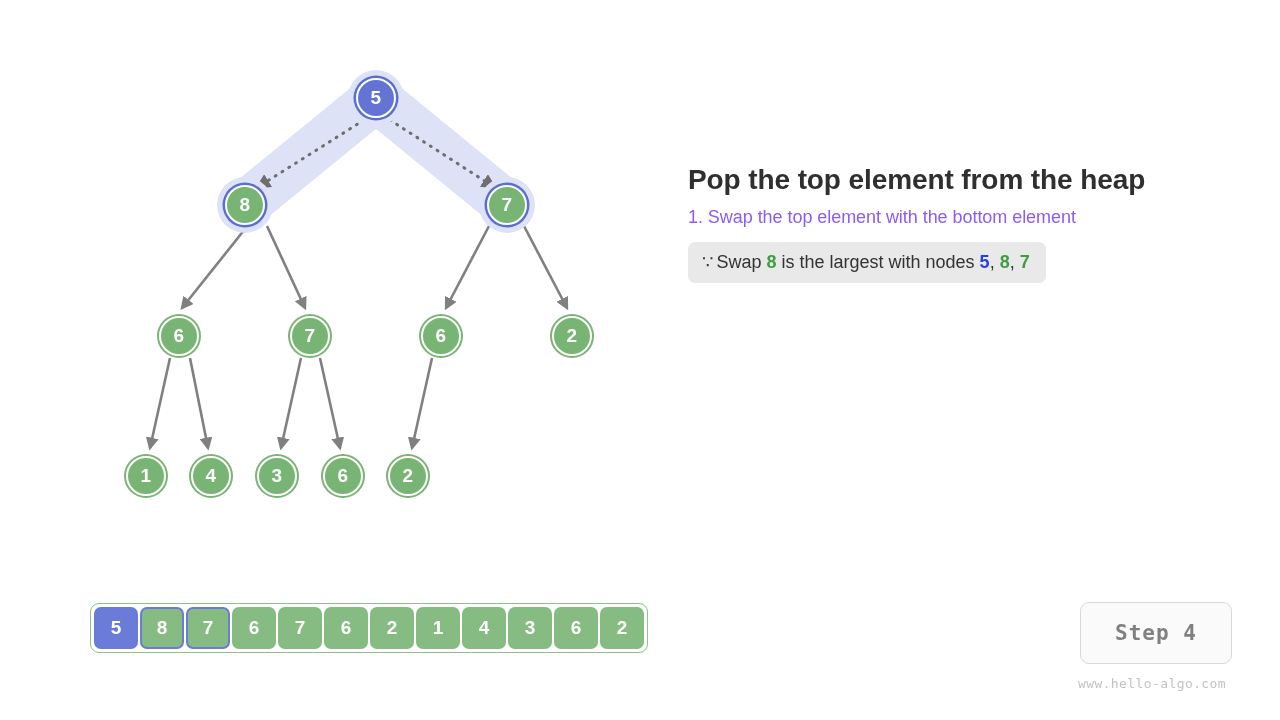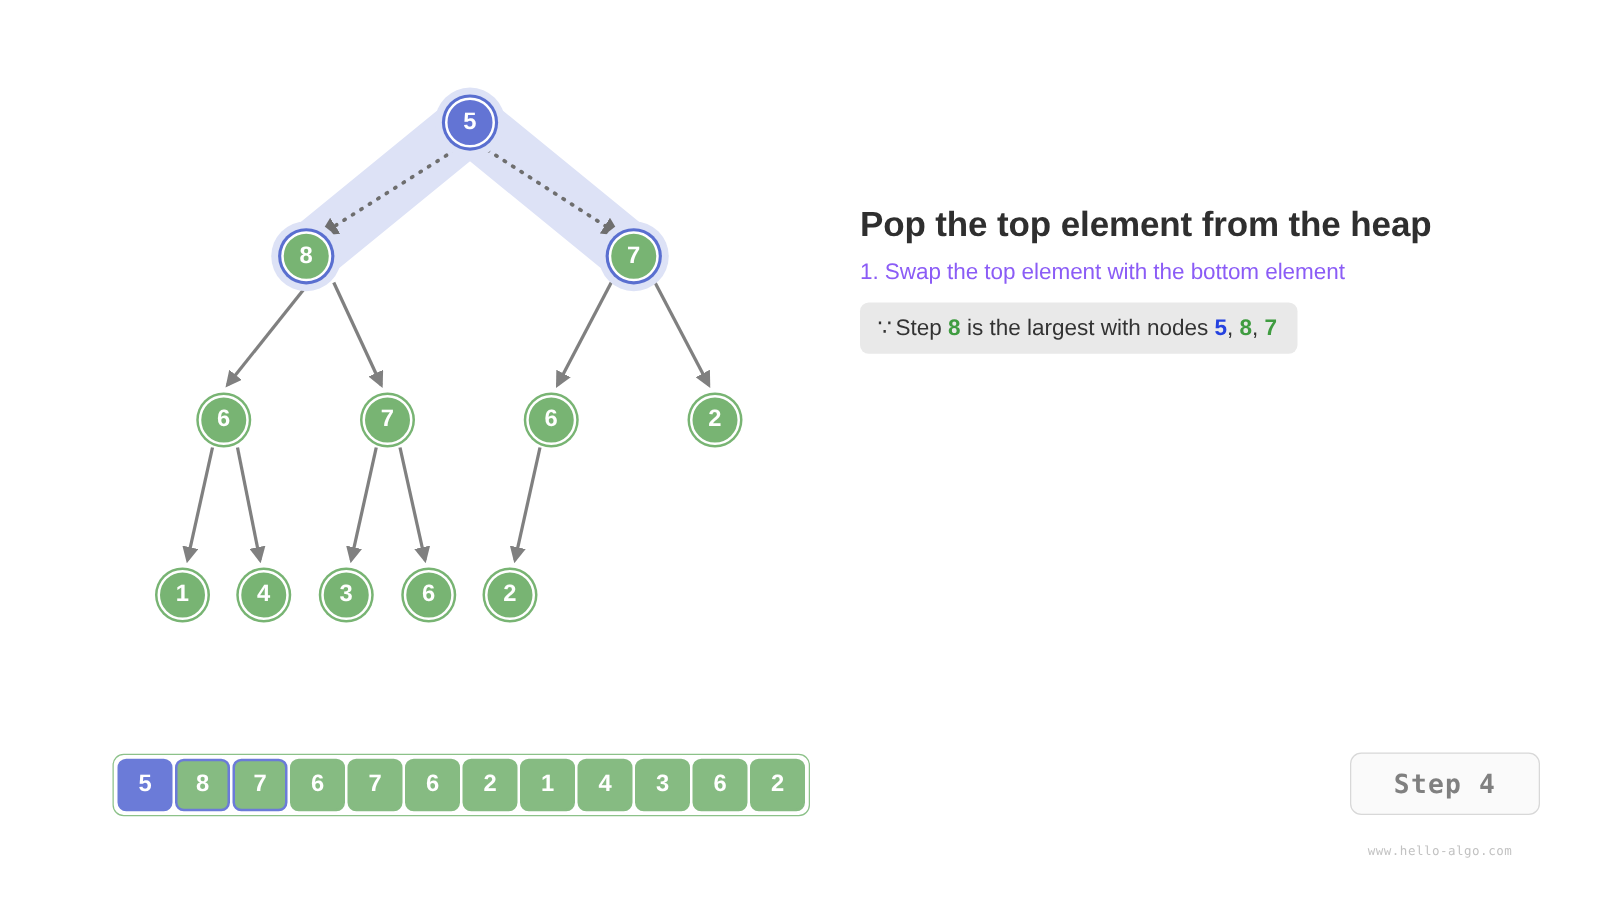"Step" span { text: Step -> Swap }
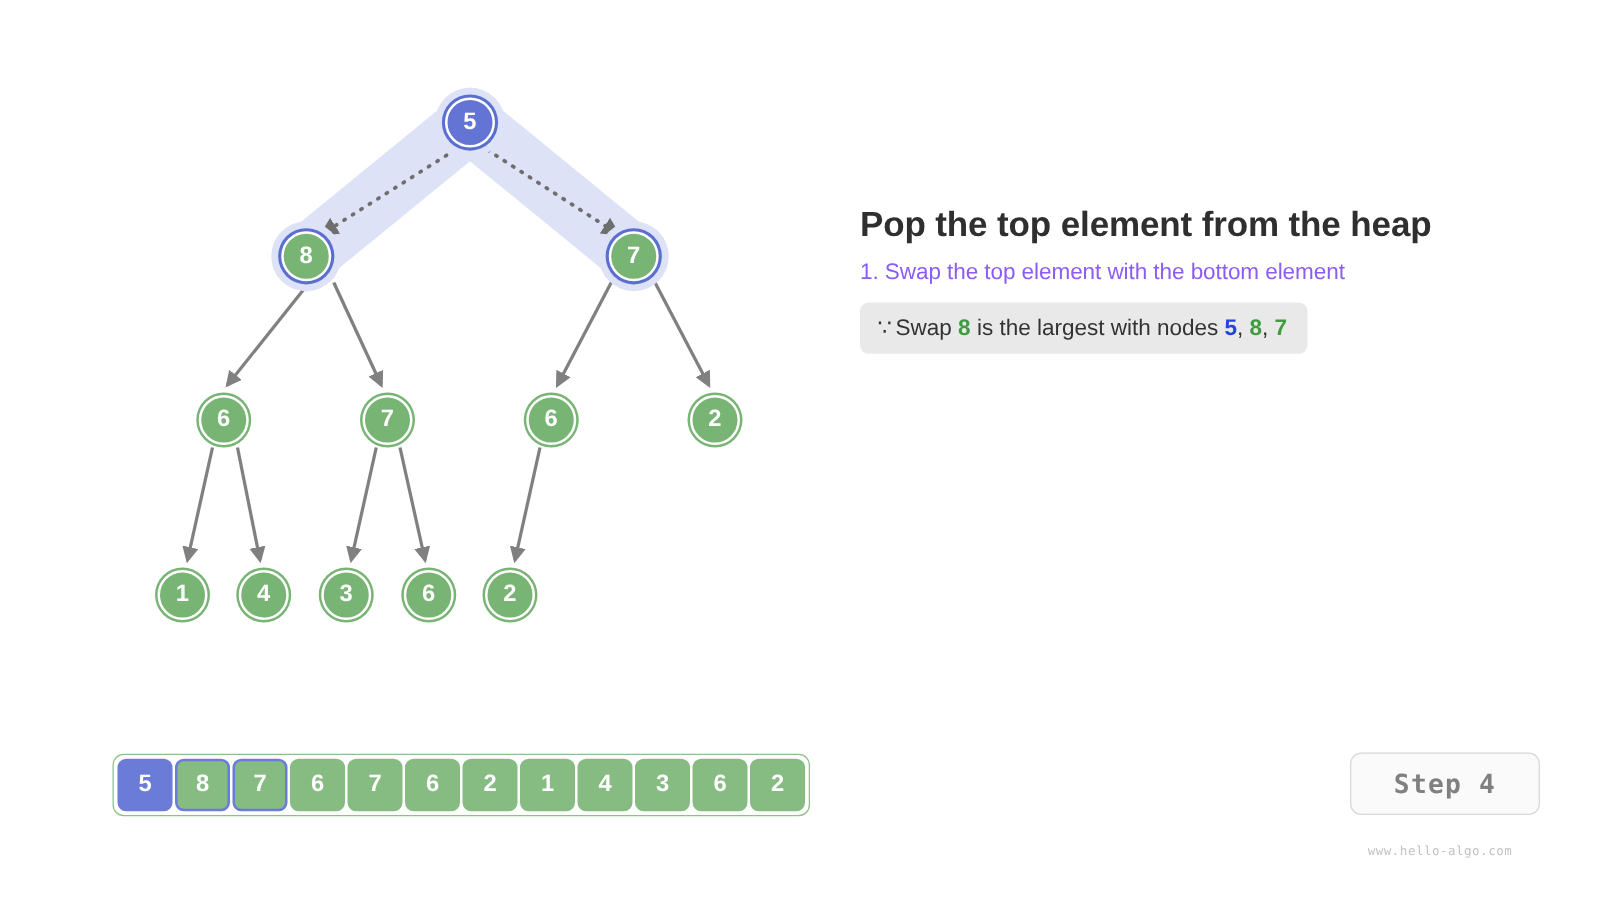"Step 4" #step-badge { height: 50px -> 62px }
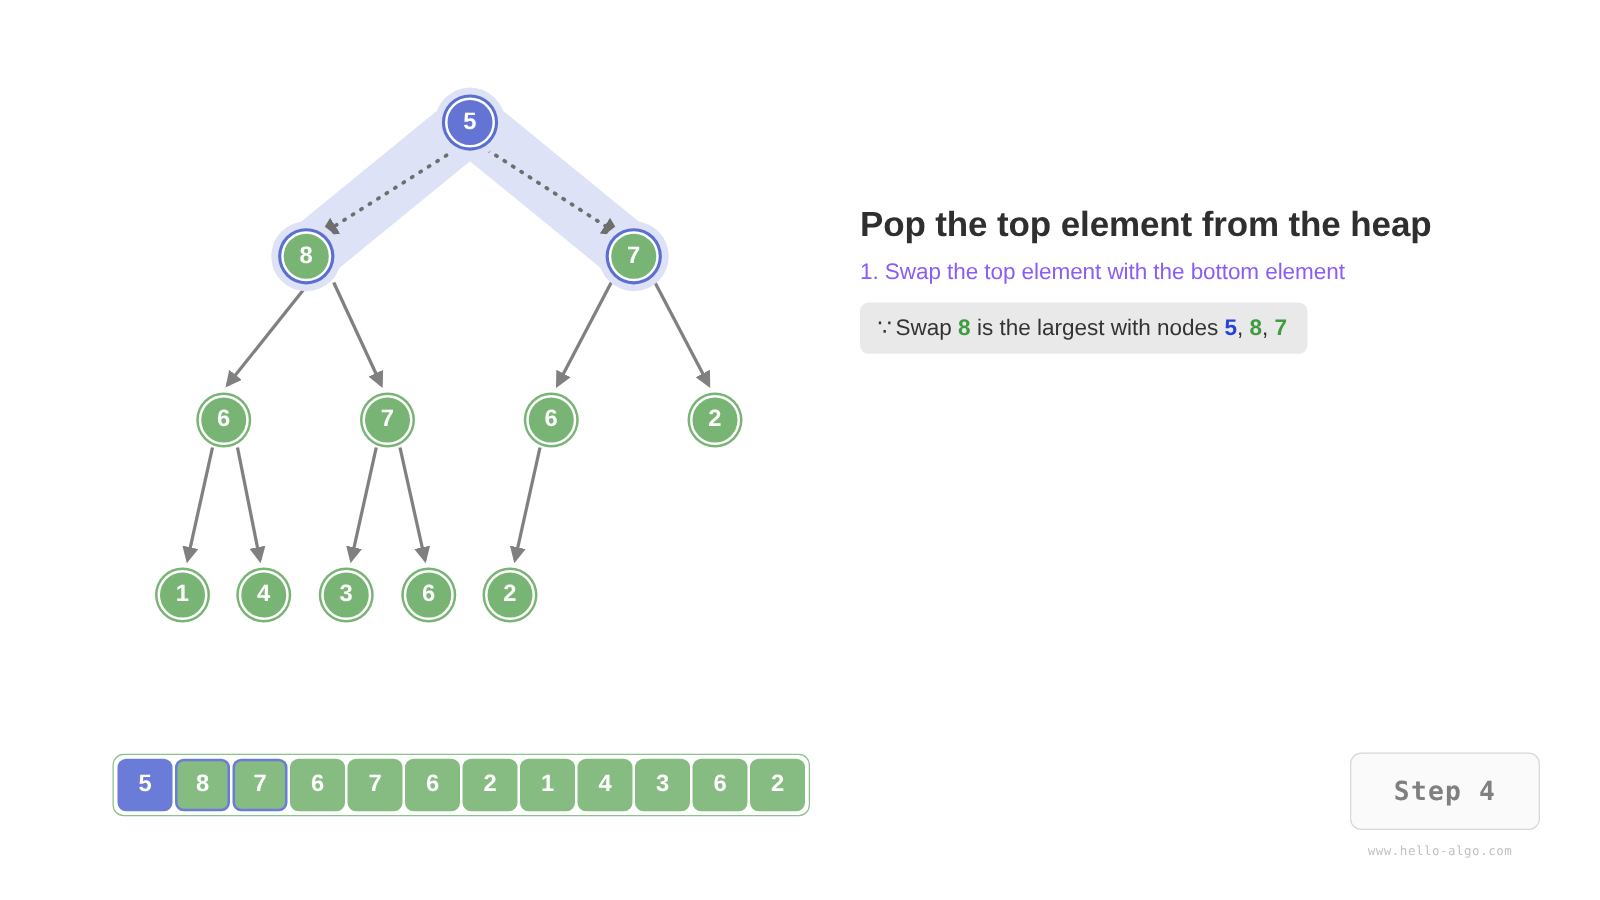"www.hello-algo.com" #watermark { font-size: 10px -> 13px }
